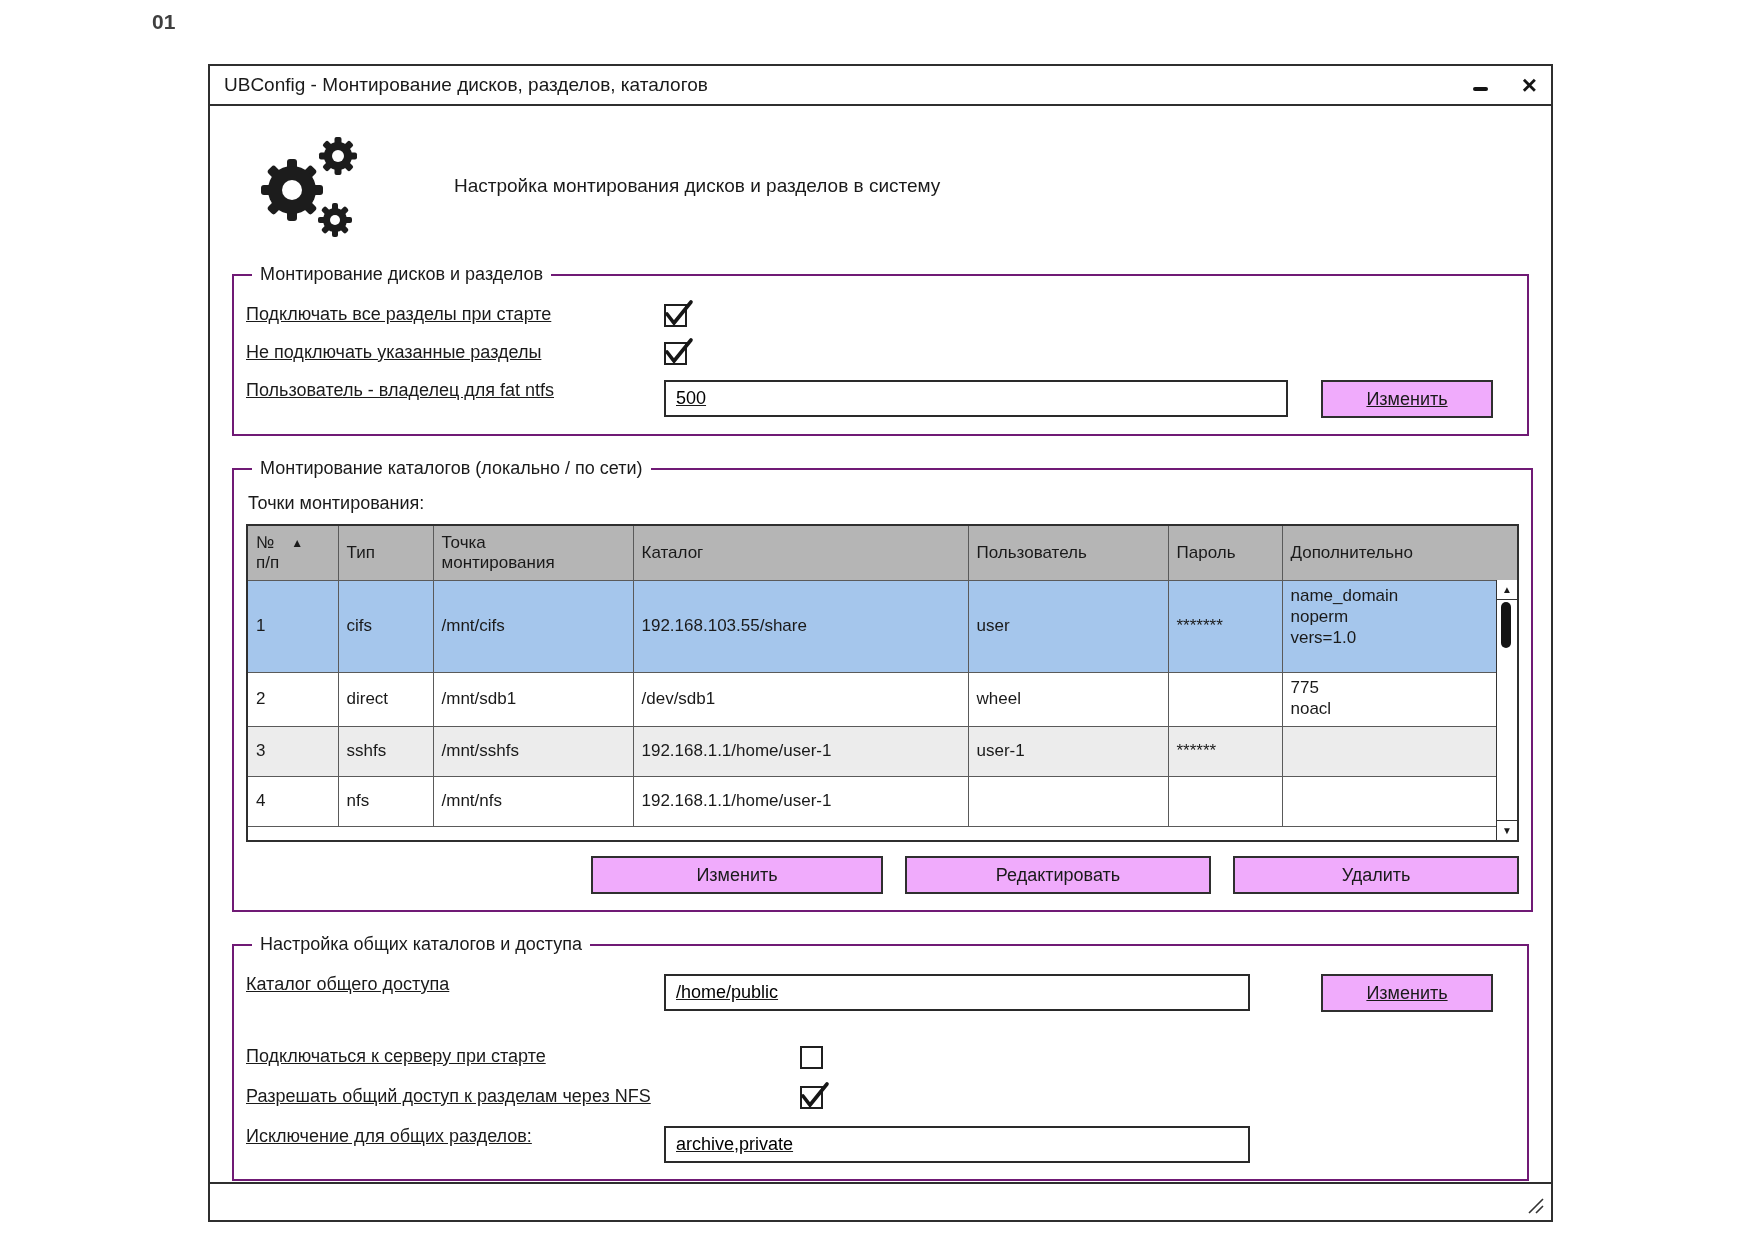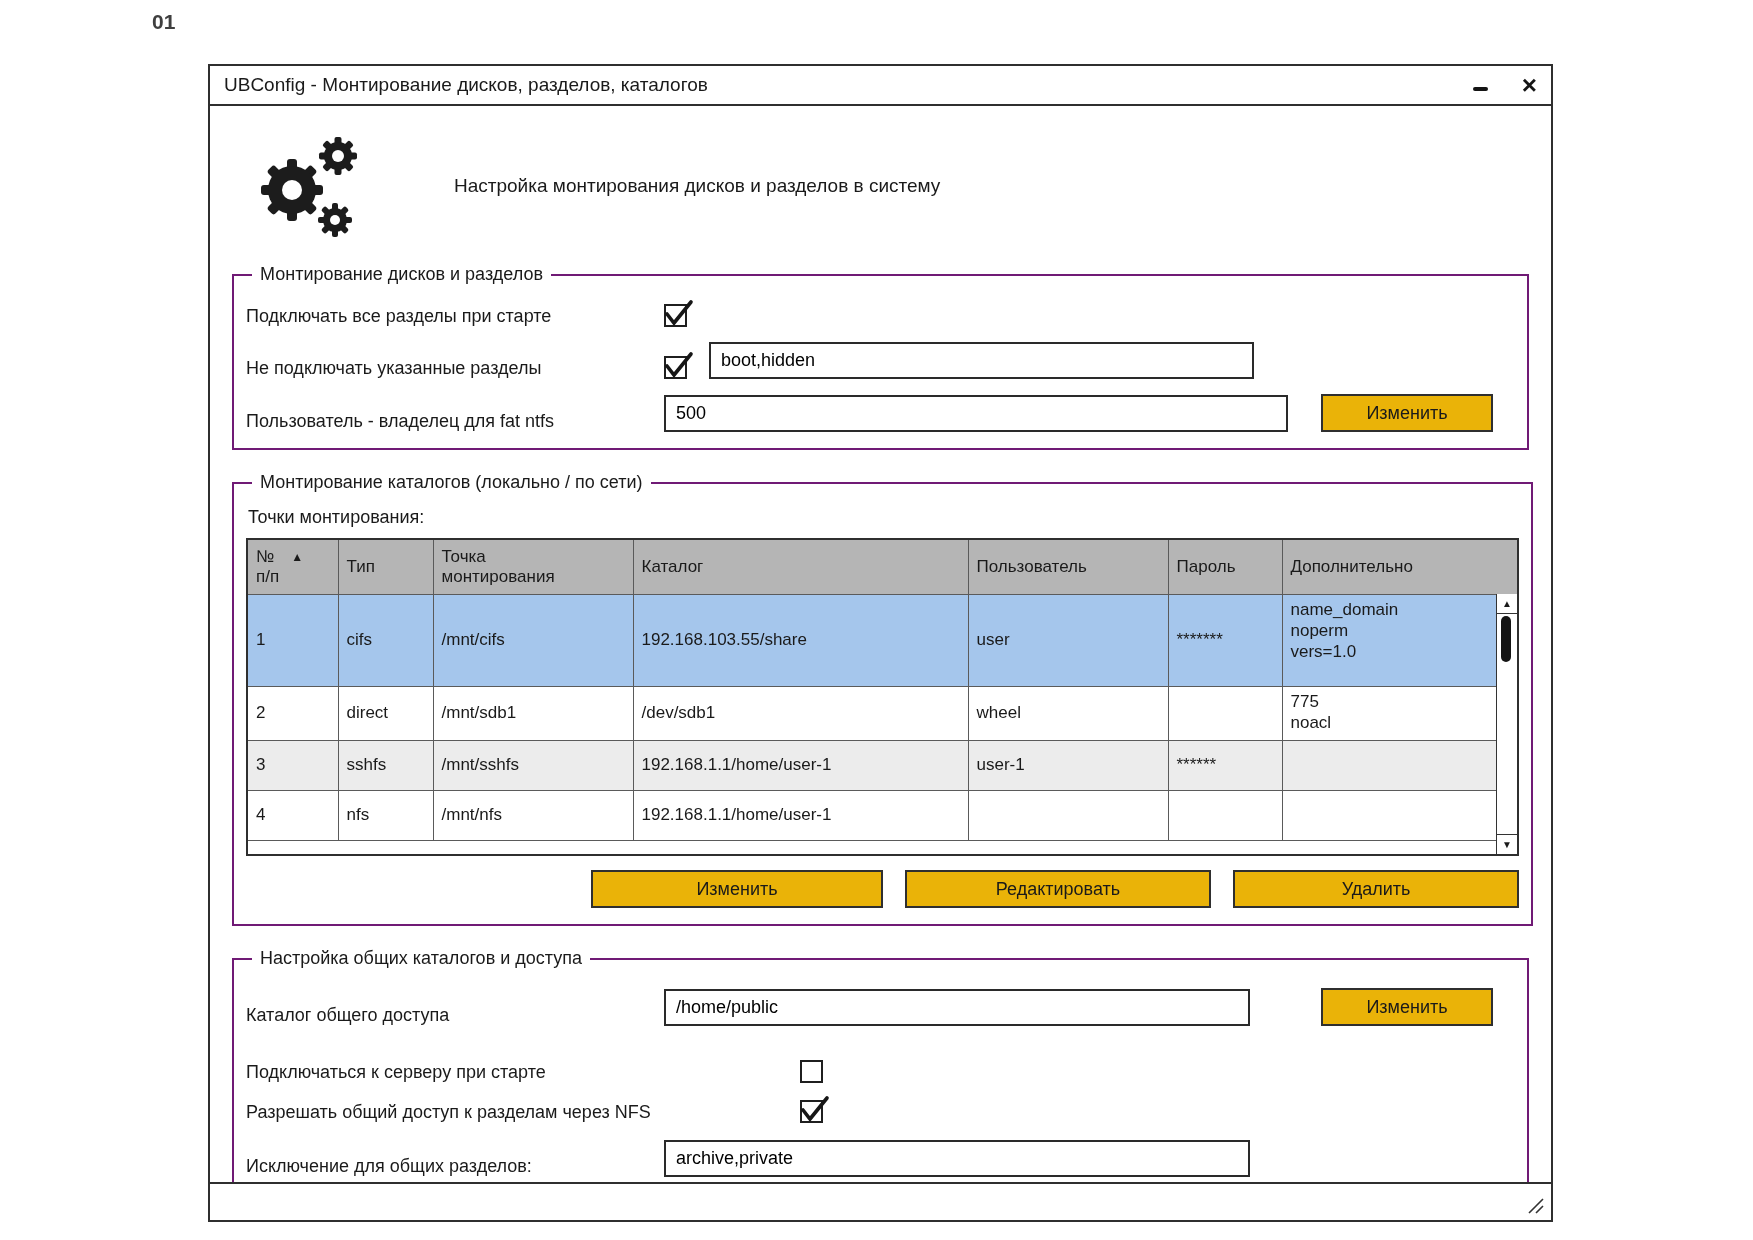"Подключать все разделы при старте" .frow { align-items: flex-end -> flex-start; text-decoration: none -> underline }
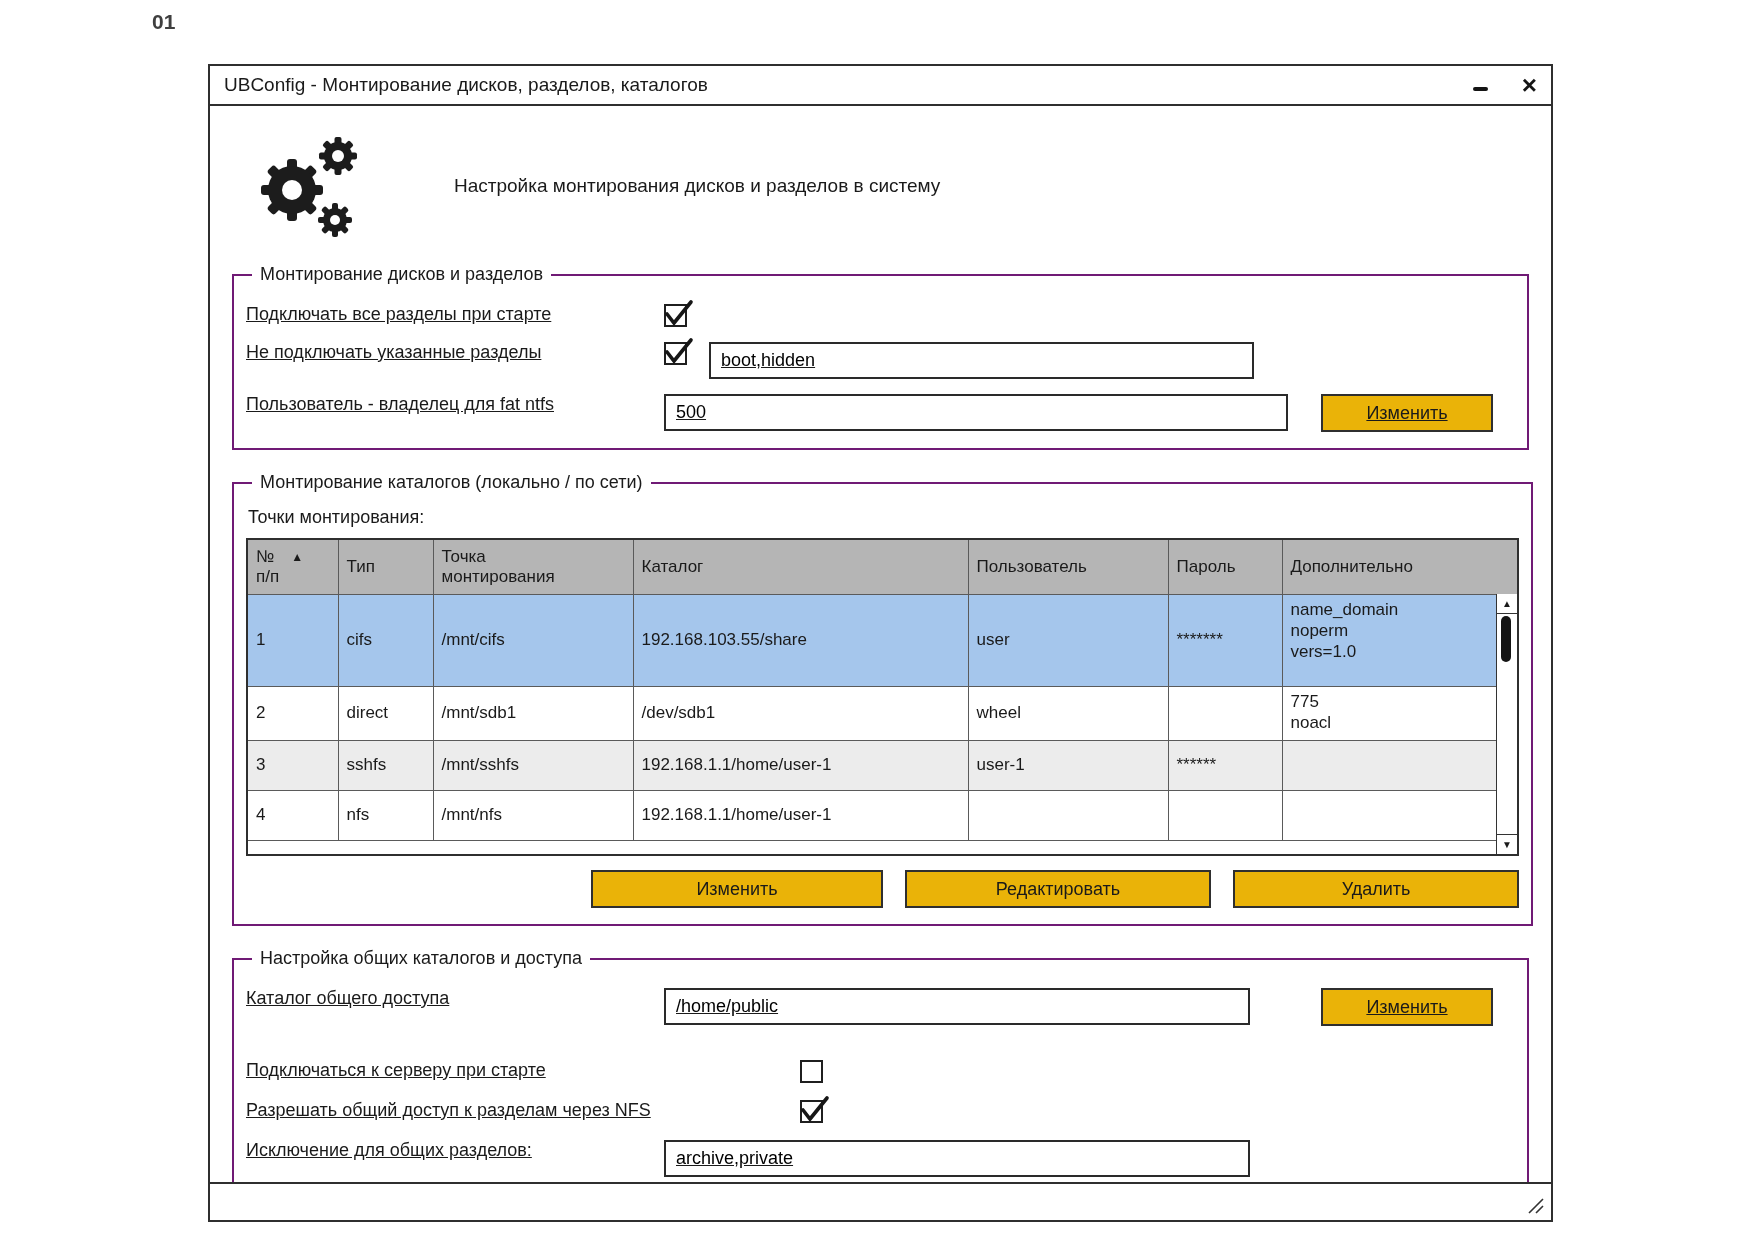"boot,hidden" input.tinput { html: <input> -> none }
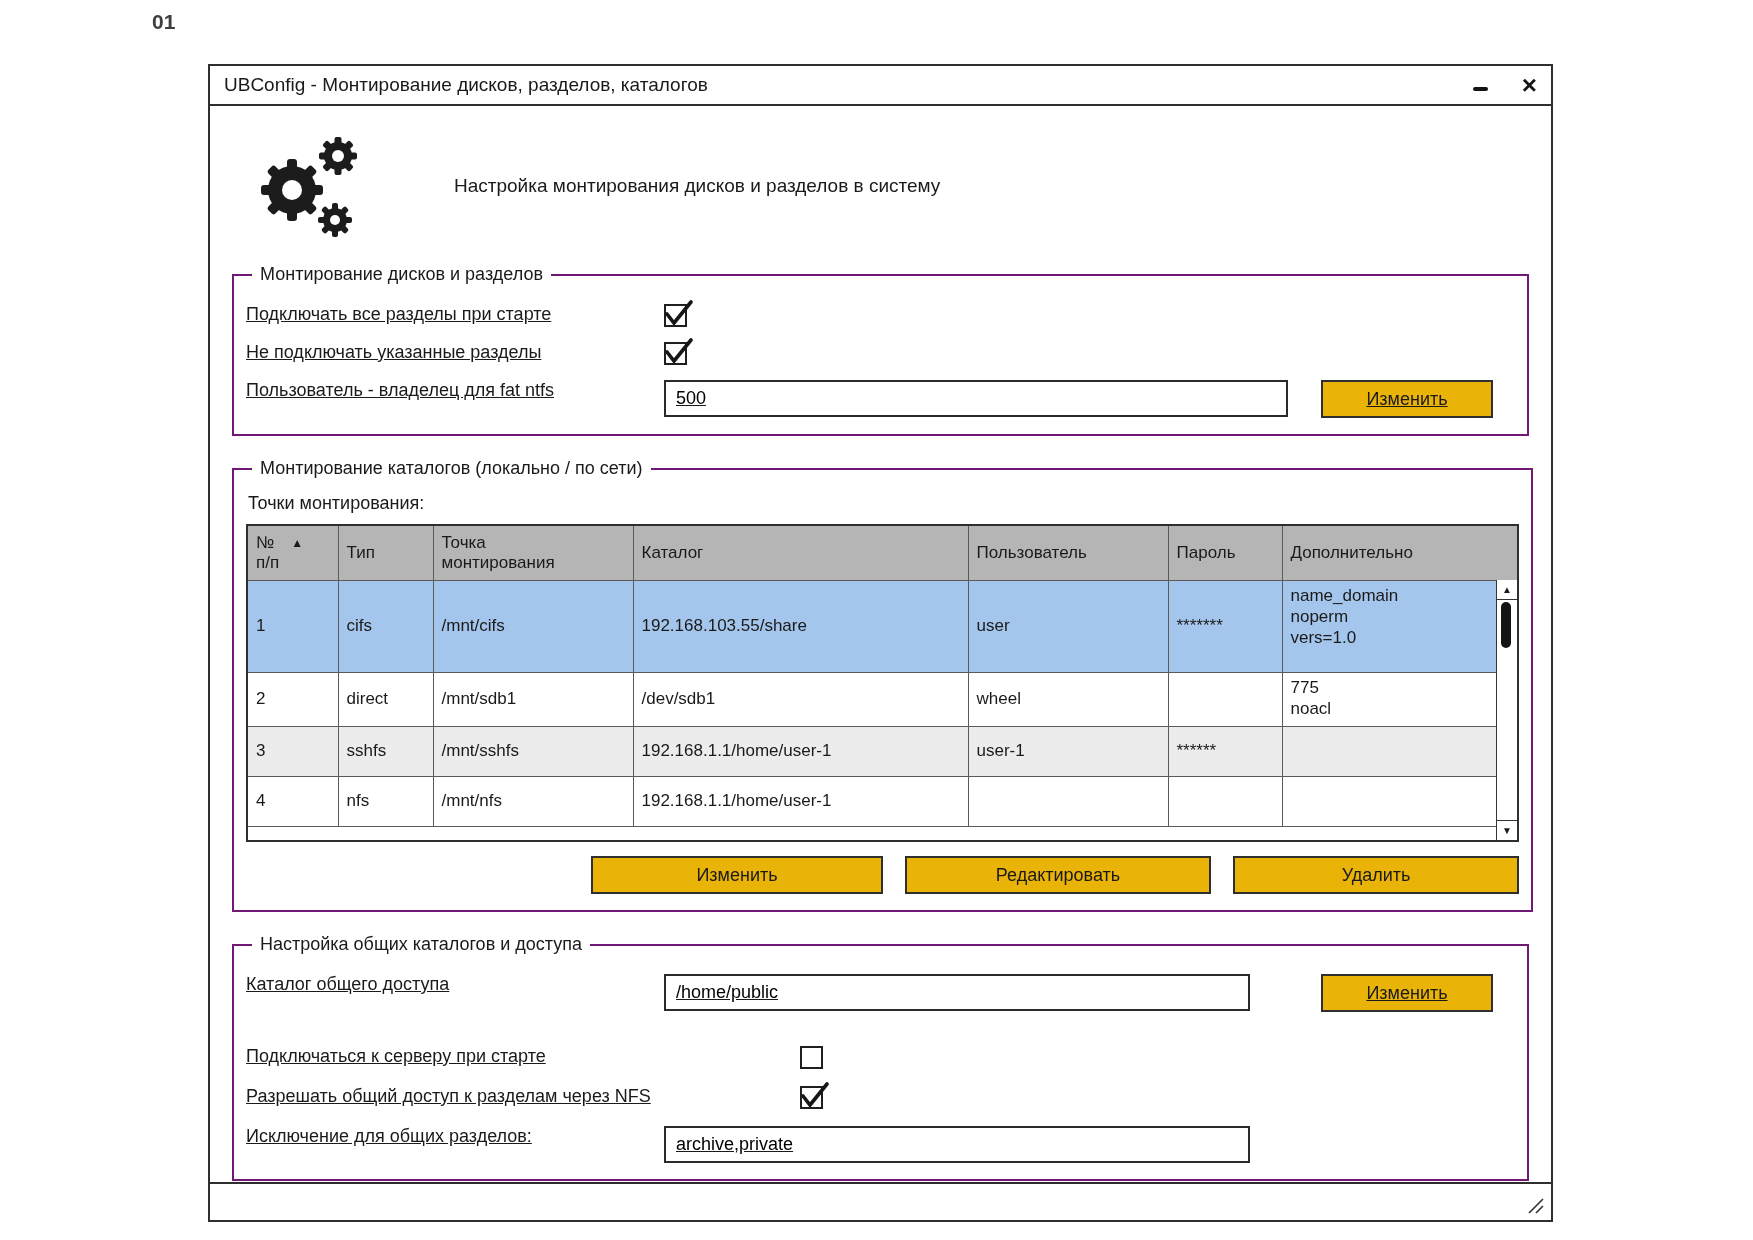"Изменить" .btn { background: #eab308 -> #f0abfc }
